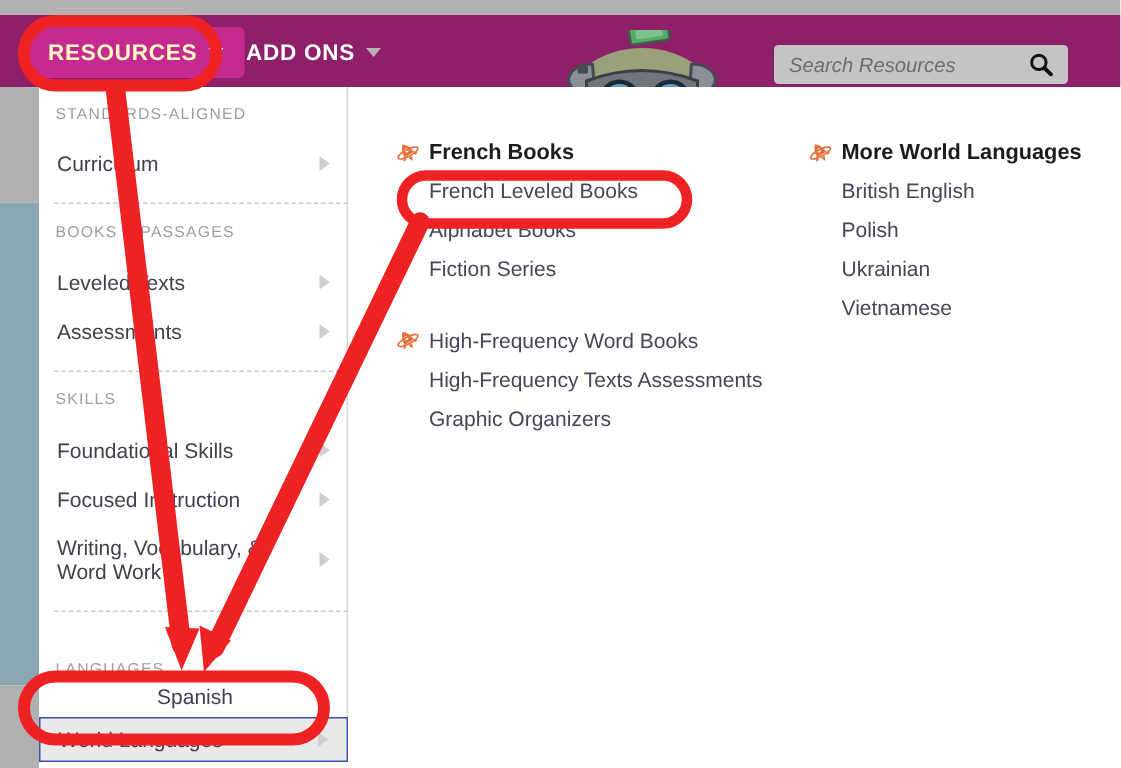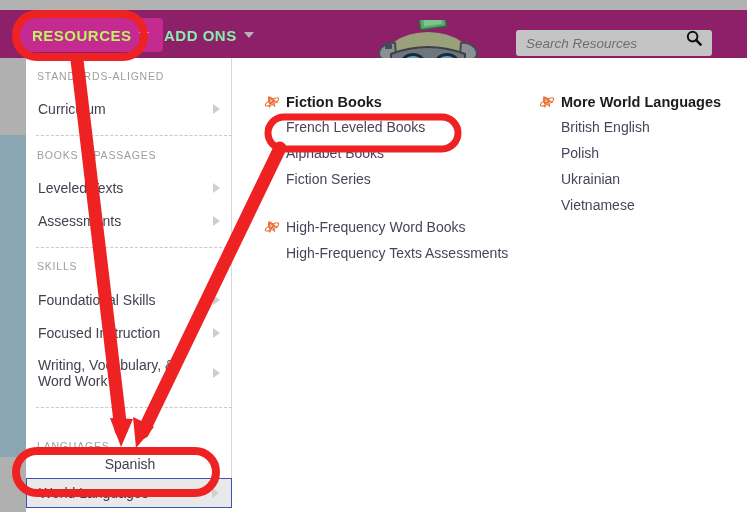"RESOURCES" #nav-resources .lbl { color: #bef264 -> #fef9c3 }
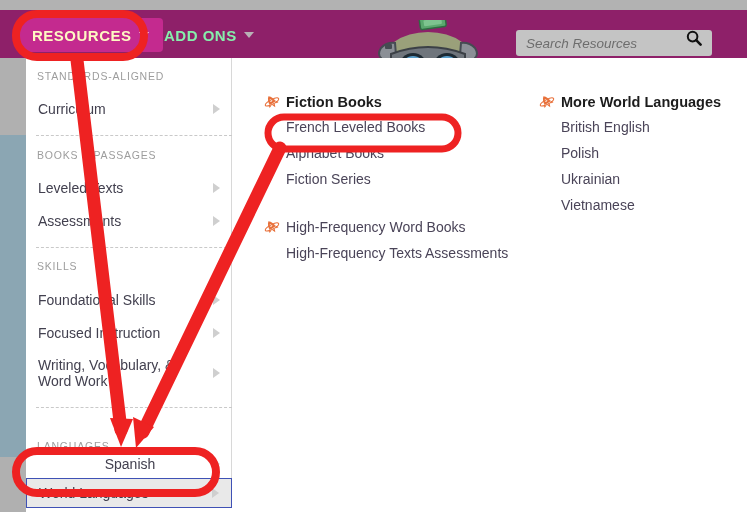"ADD ONS" #nav-addons .lbl { color: #86efac -> #ffffff }
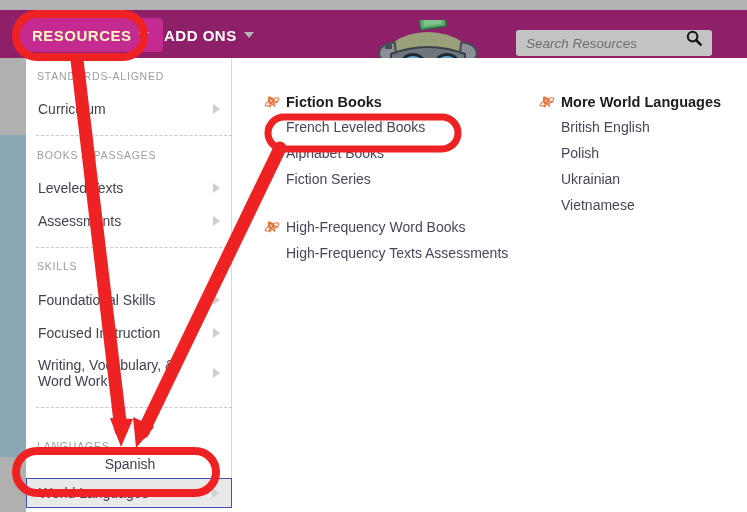"Search Resources" .search-box { align-items: none -> center }
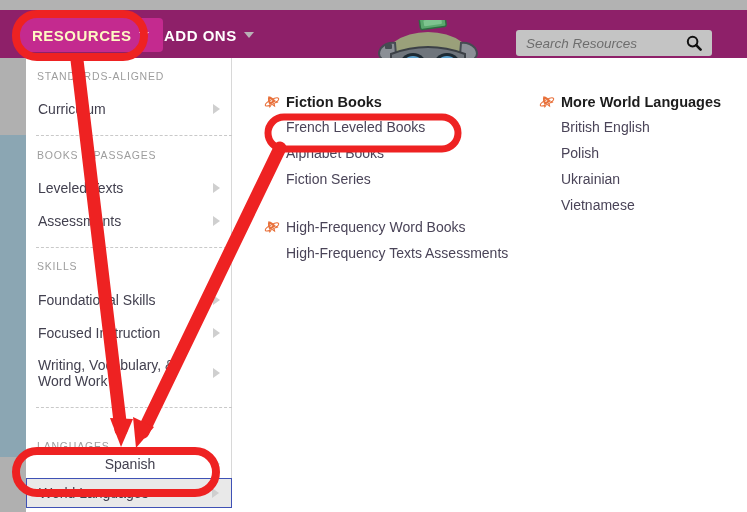"Fiction Books" span { text: Fiction -> French }
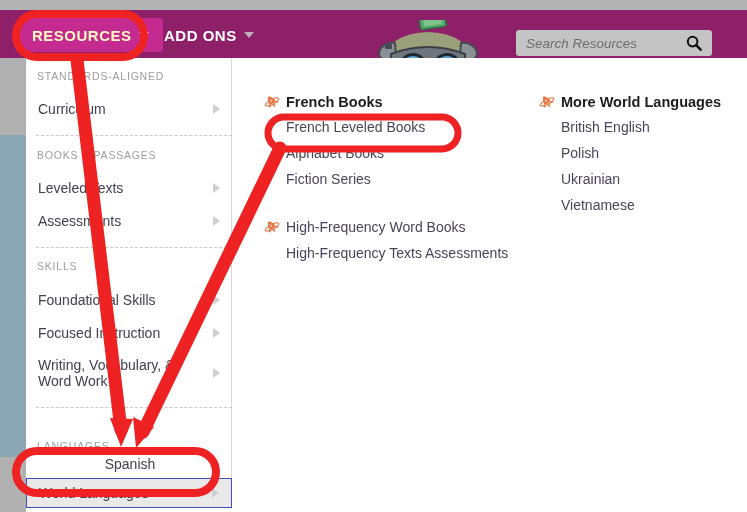"Graphic Organizers" a.lnk { html: none -> <a>Graphic Organizers</a> }
